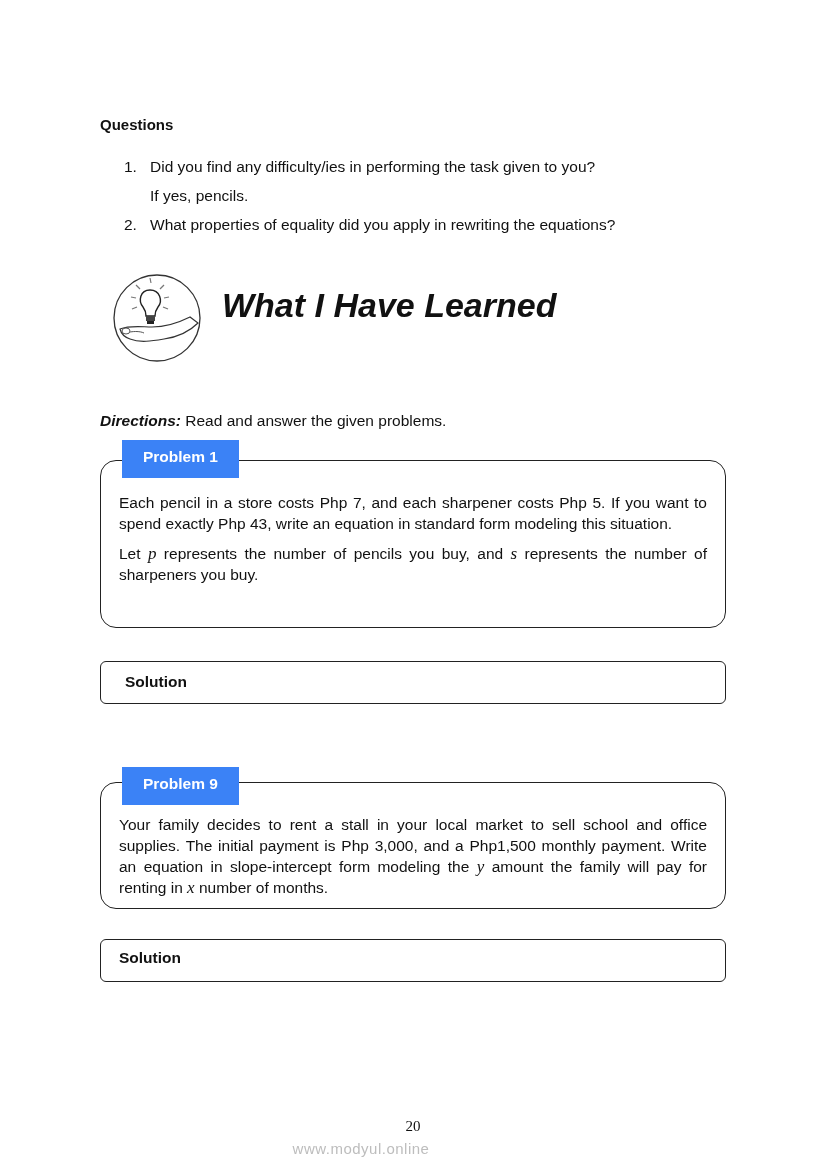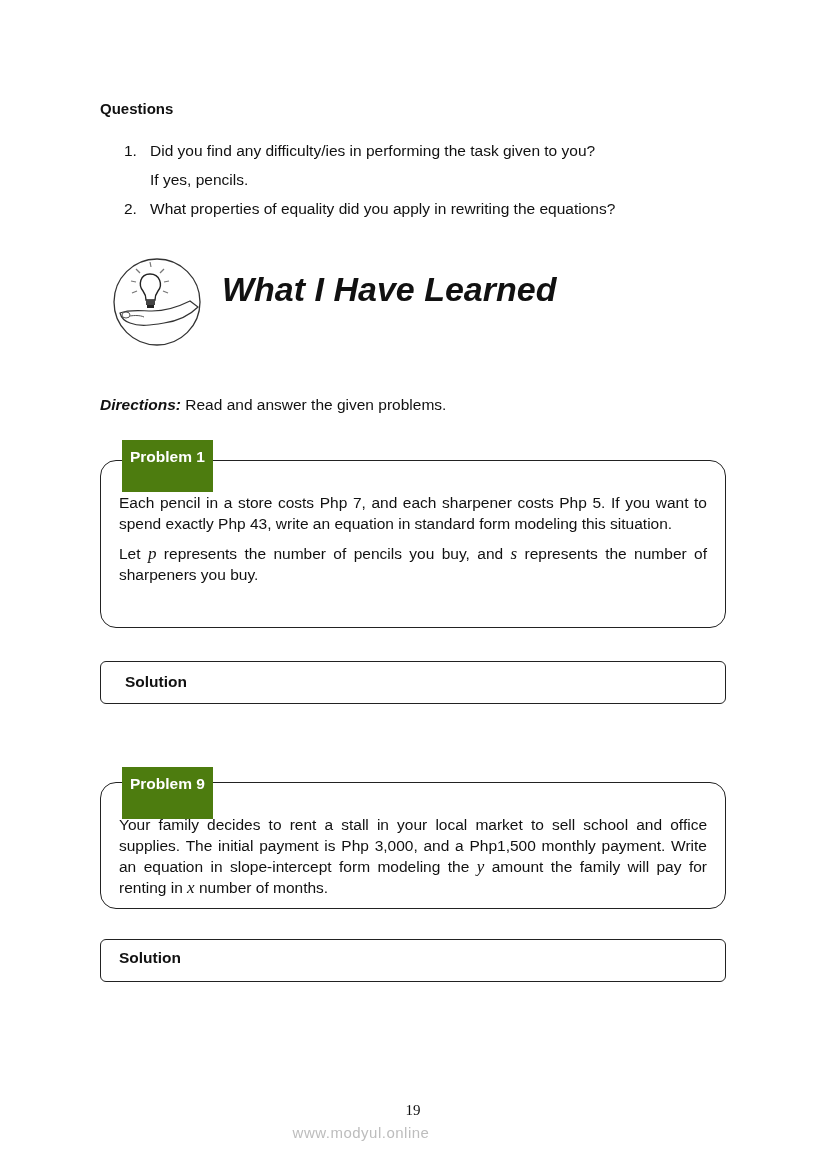"Questions" .abs { margin-top: none -> 16px }
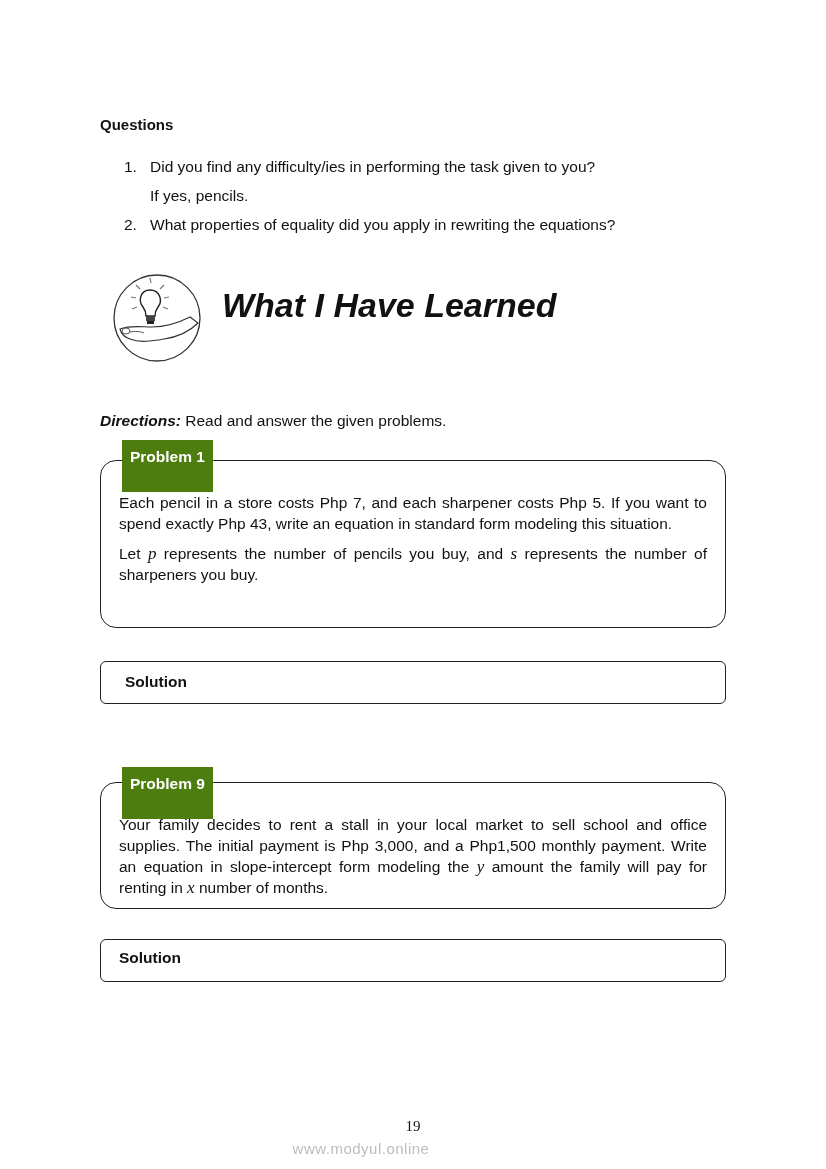"Problem 1" .tab { background: #4d7c0f -> #3b82f6; height: 52px -> 38px; padding: 0 8px -> 0 21px }
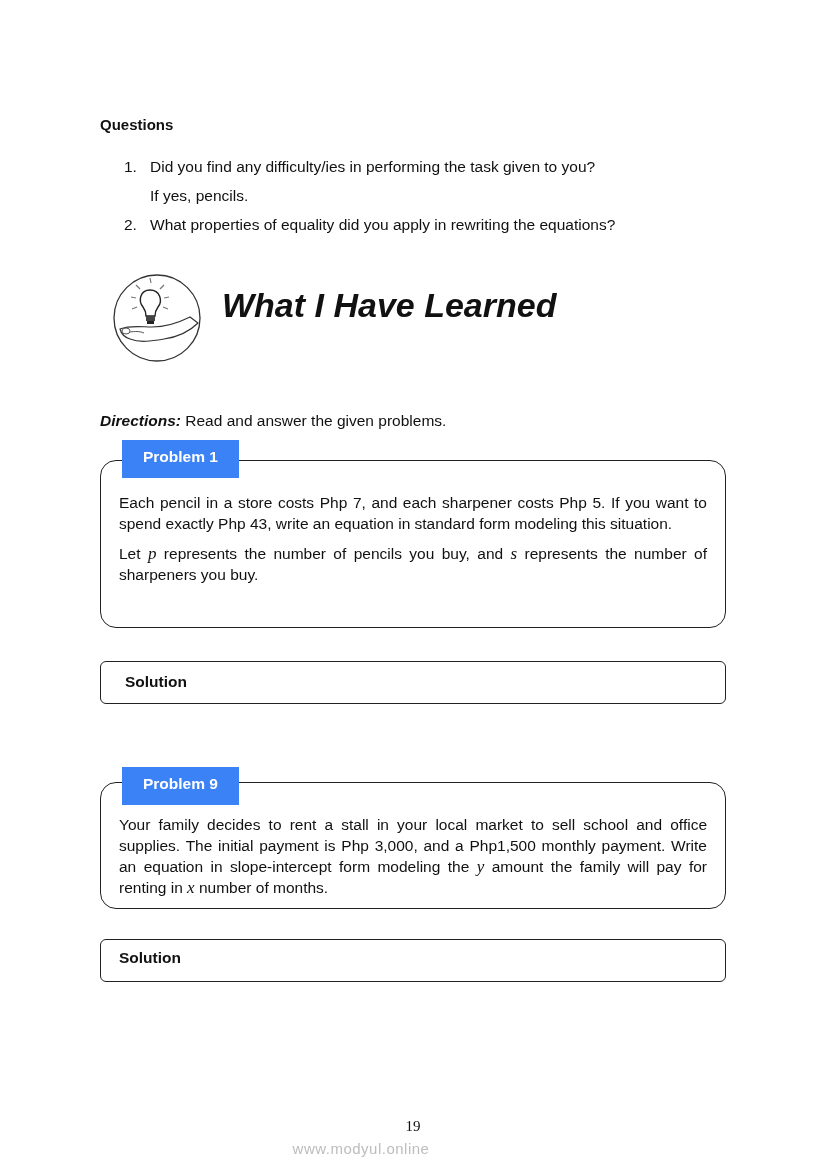"19" div.abs { text: 19 -> 20 }
